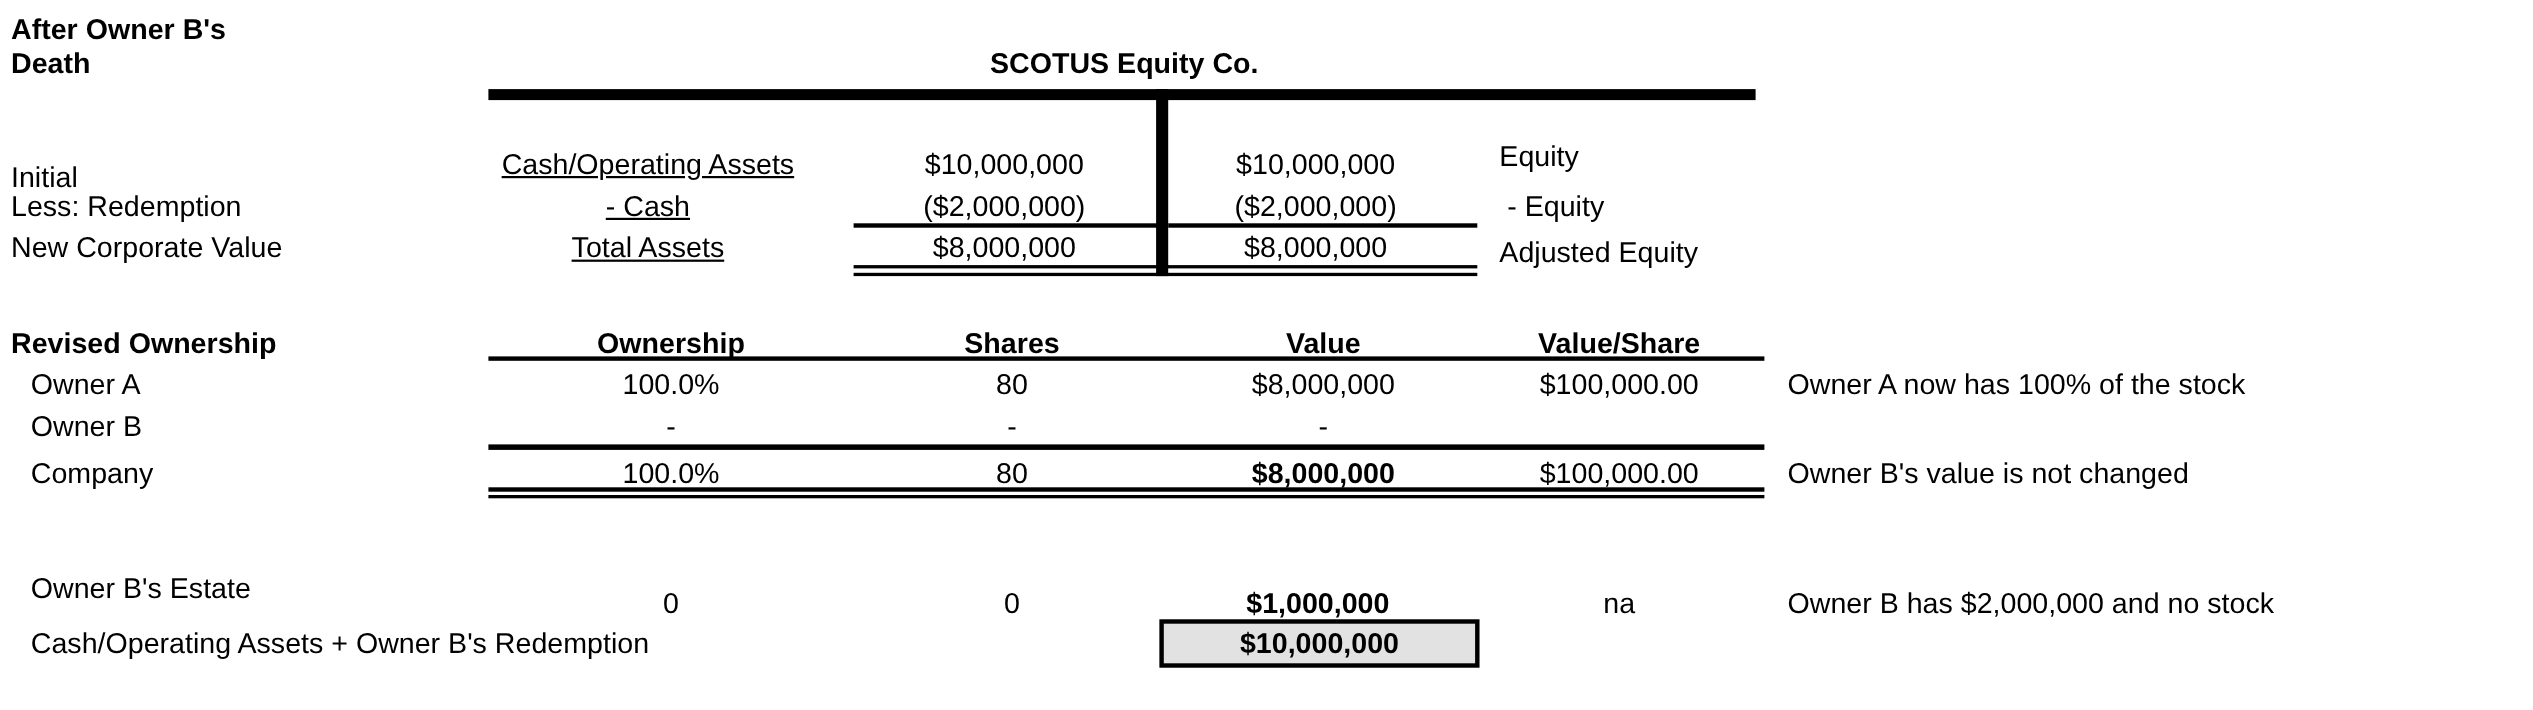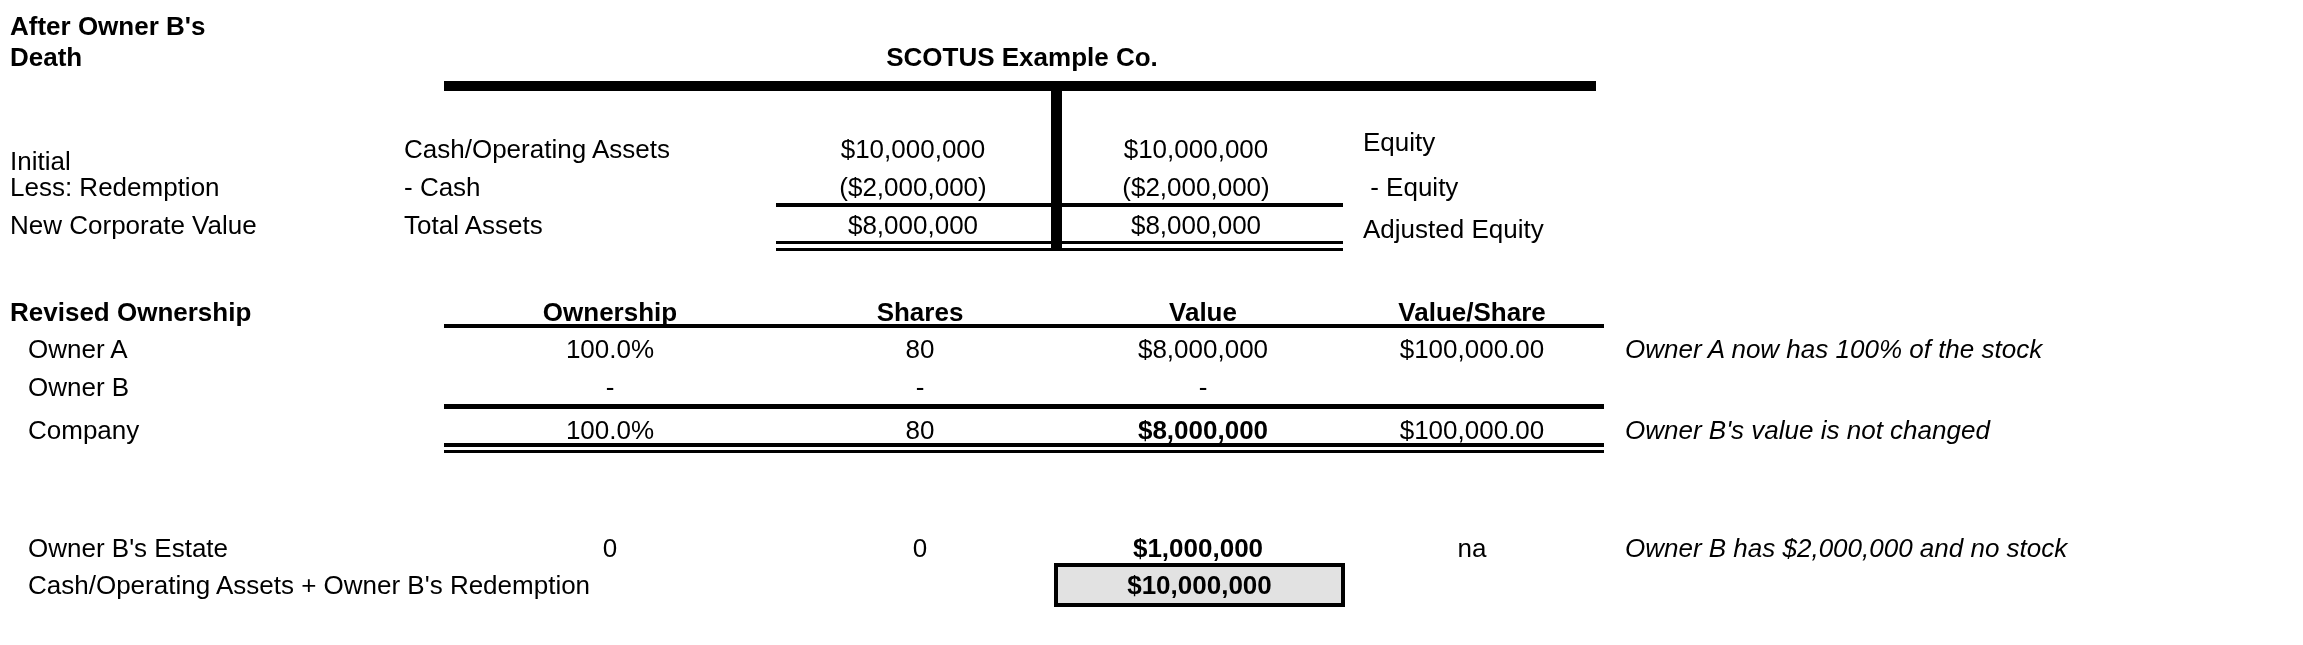"SCOTUS Example Co." div.abs { text: Example -> Equity }
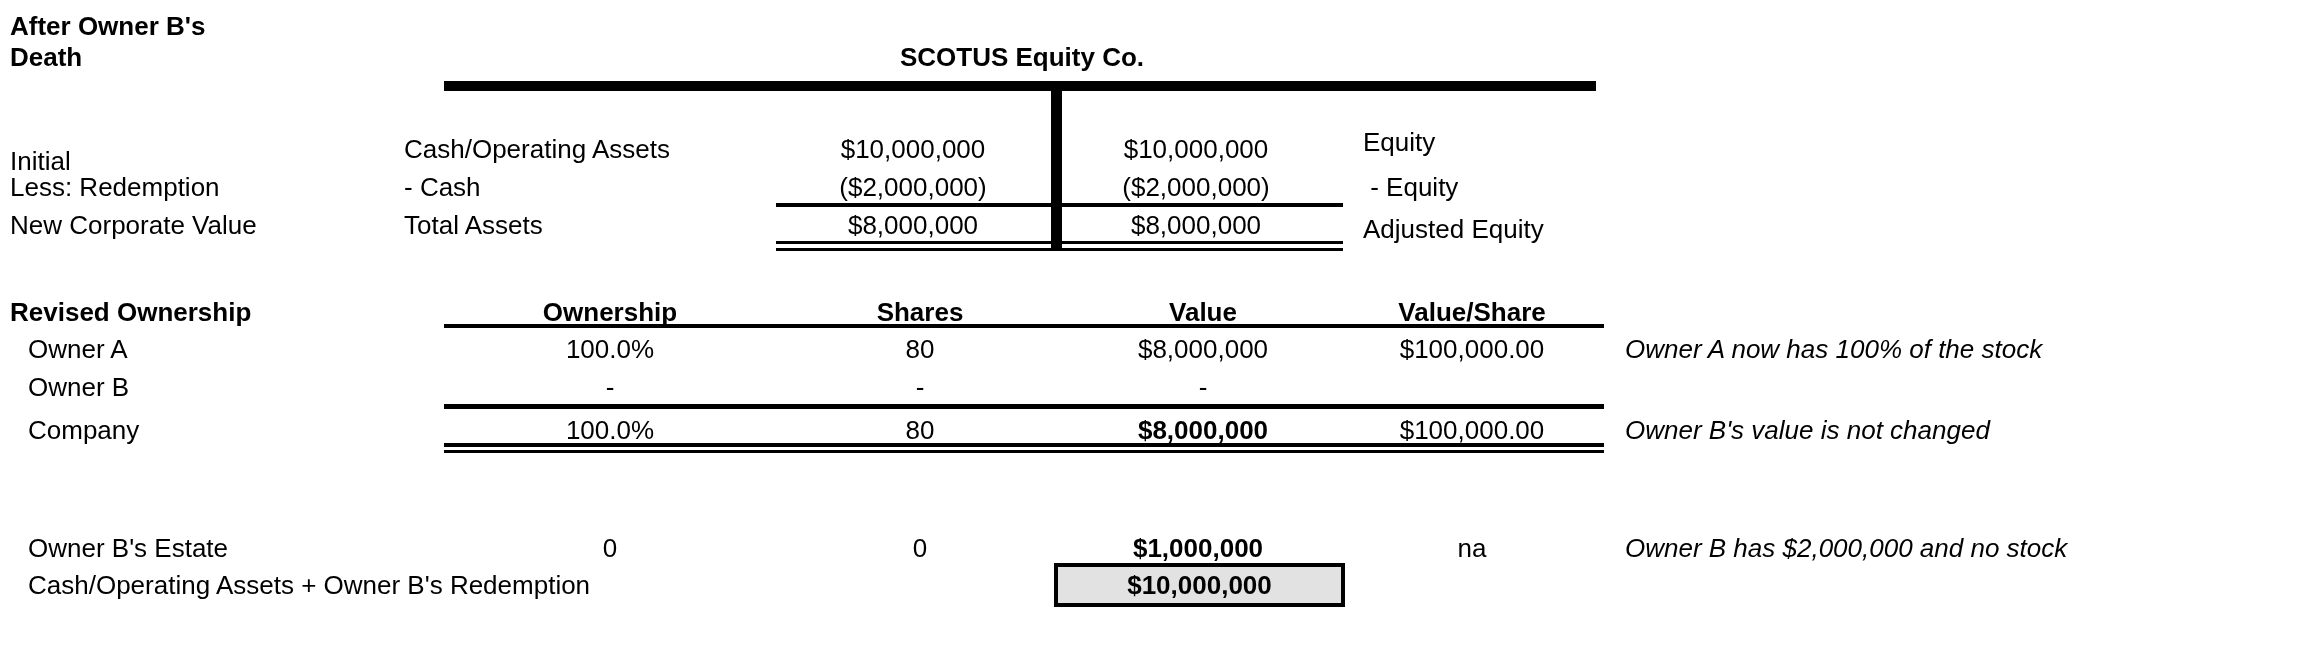"Cash/Operating Assets" .ra { text-align: left -> center; text-decoration: none -> underline }
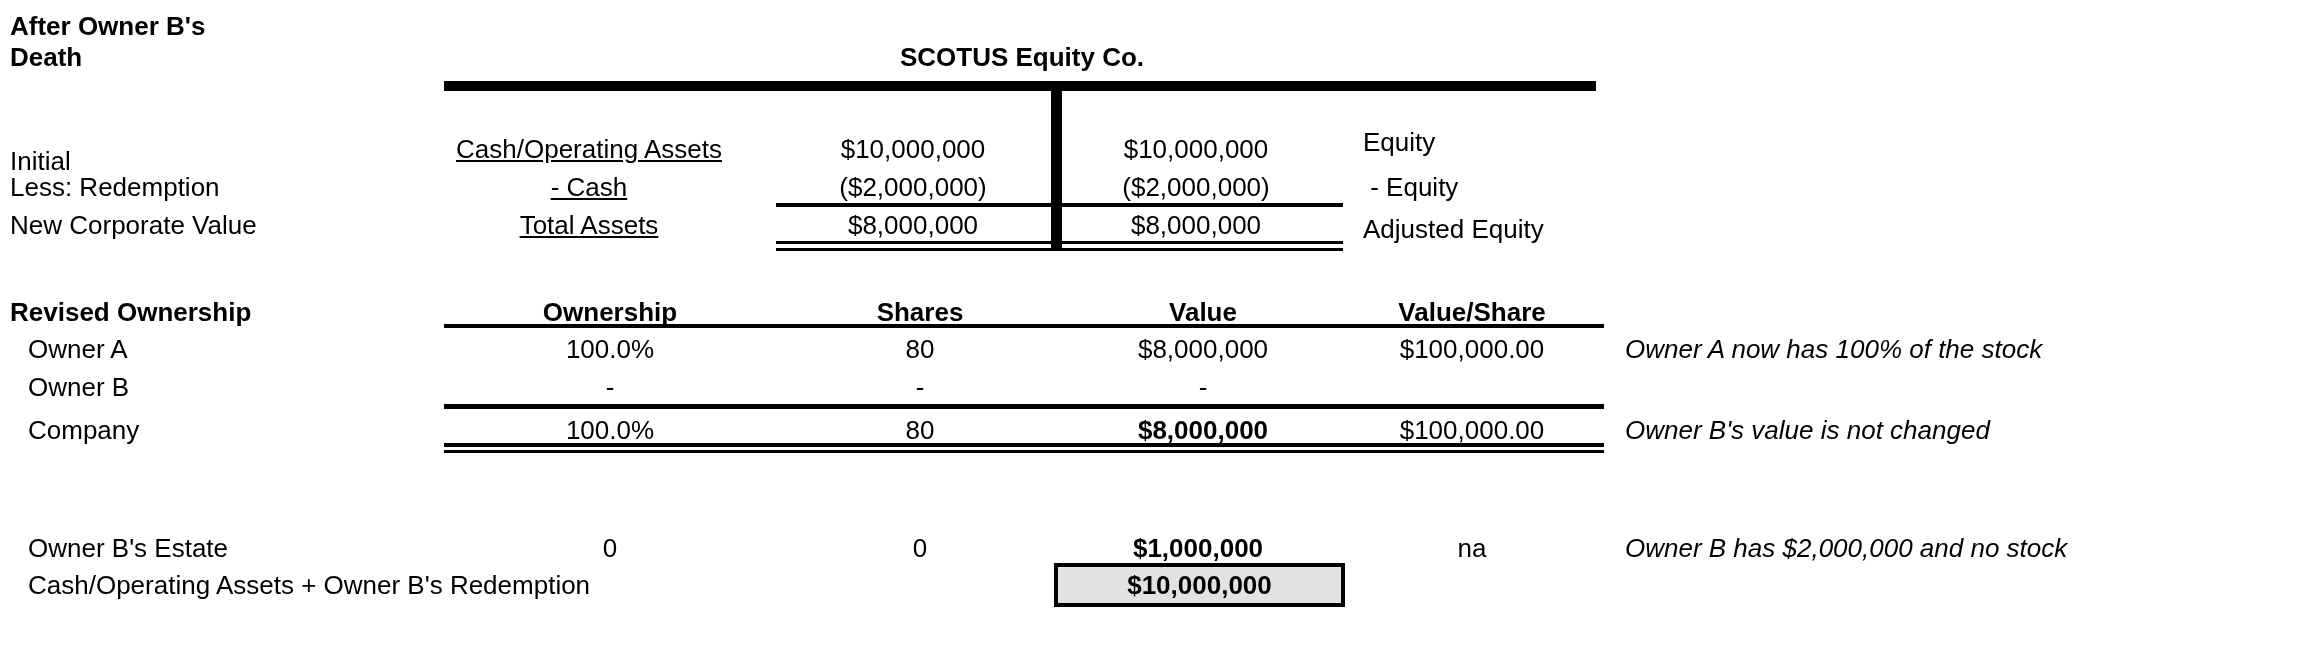"Owner A now has 100%" .i { font-style: italic -> none }
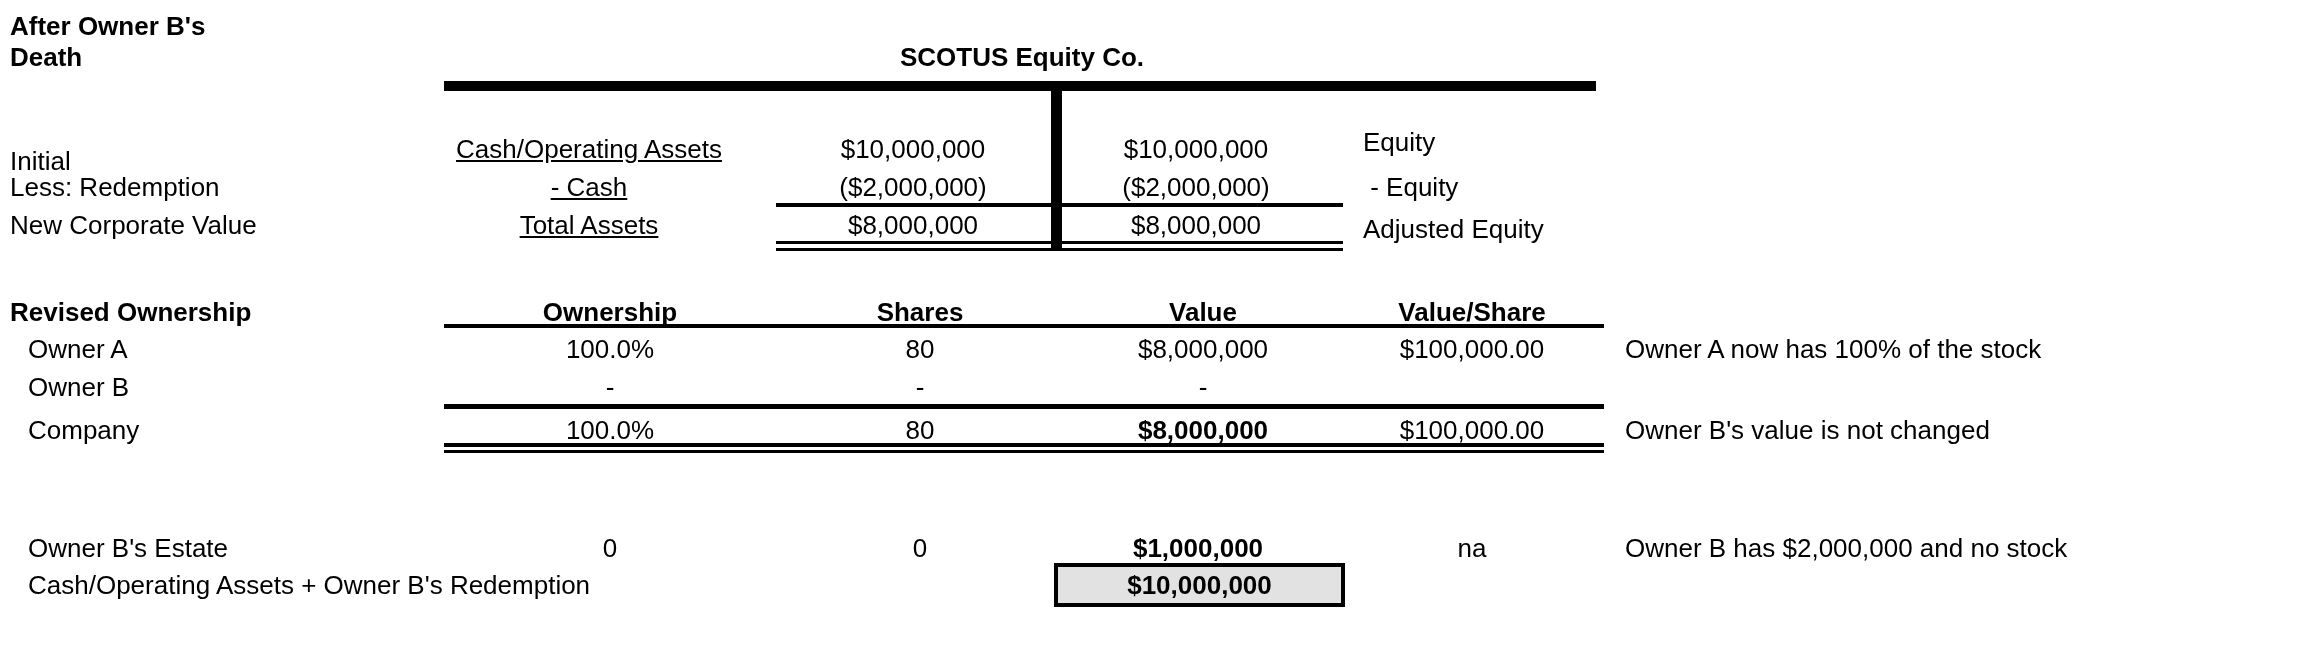"Owner B's Estate" div.abs { top: 535px -> 522px }
